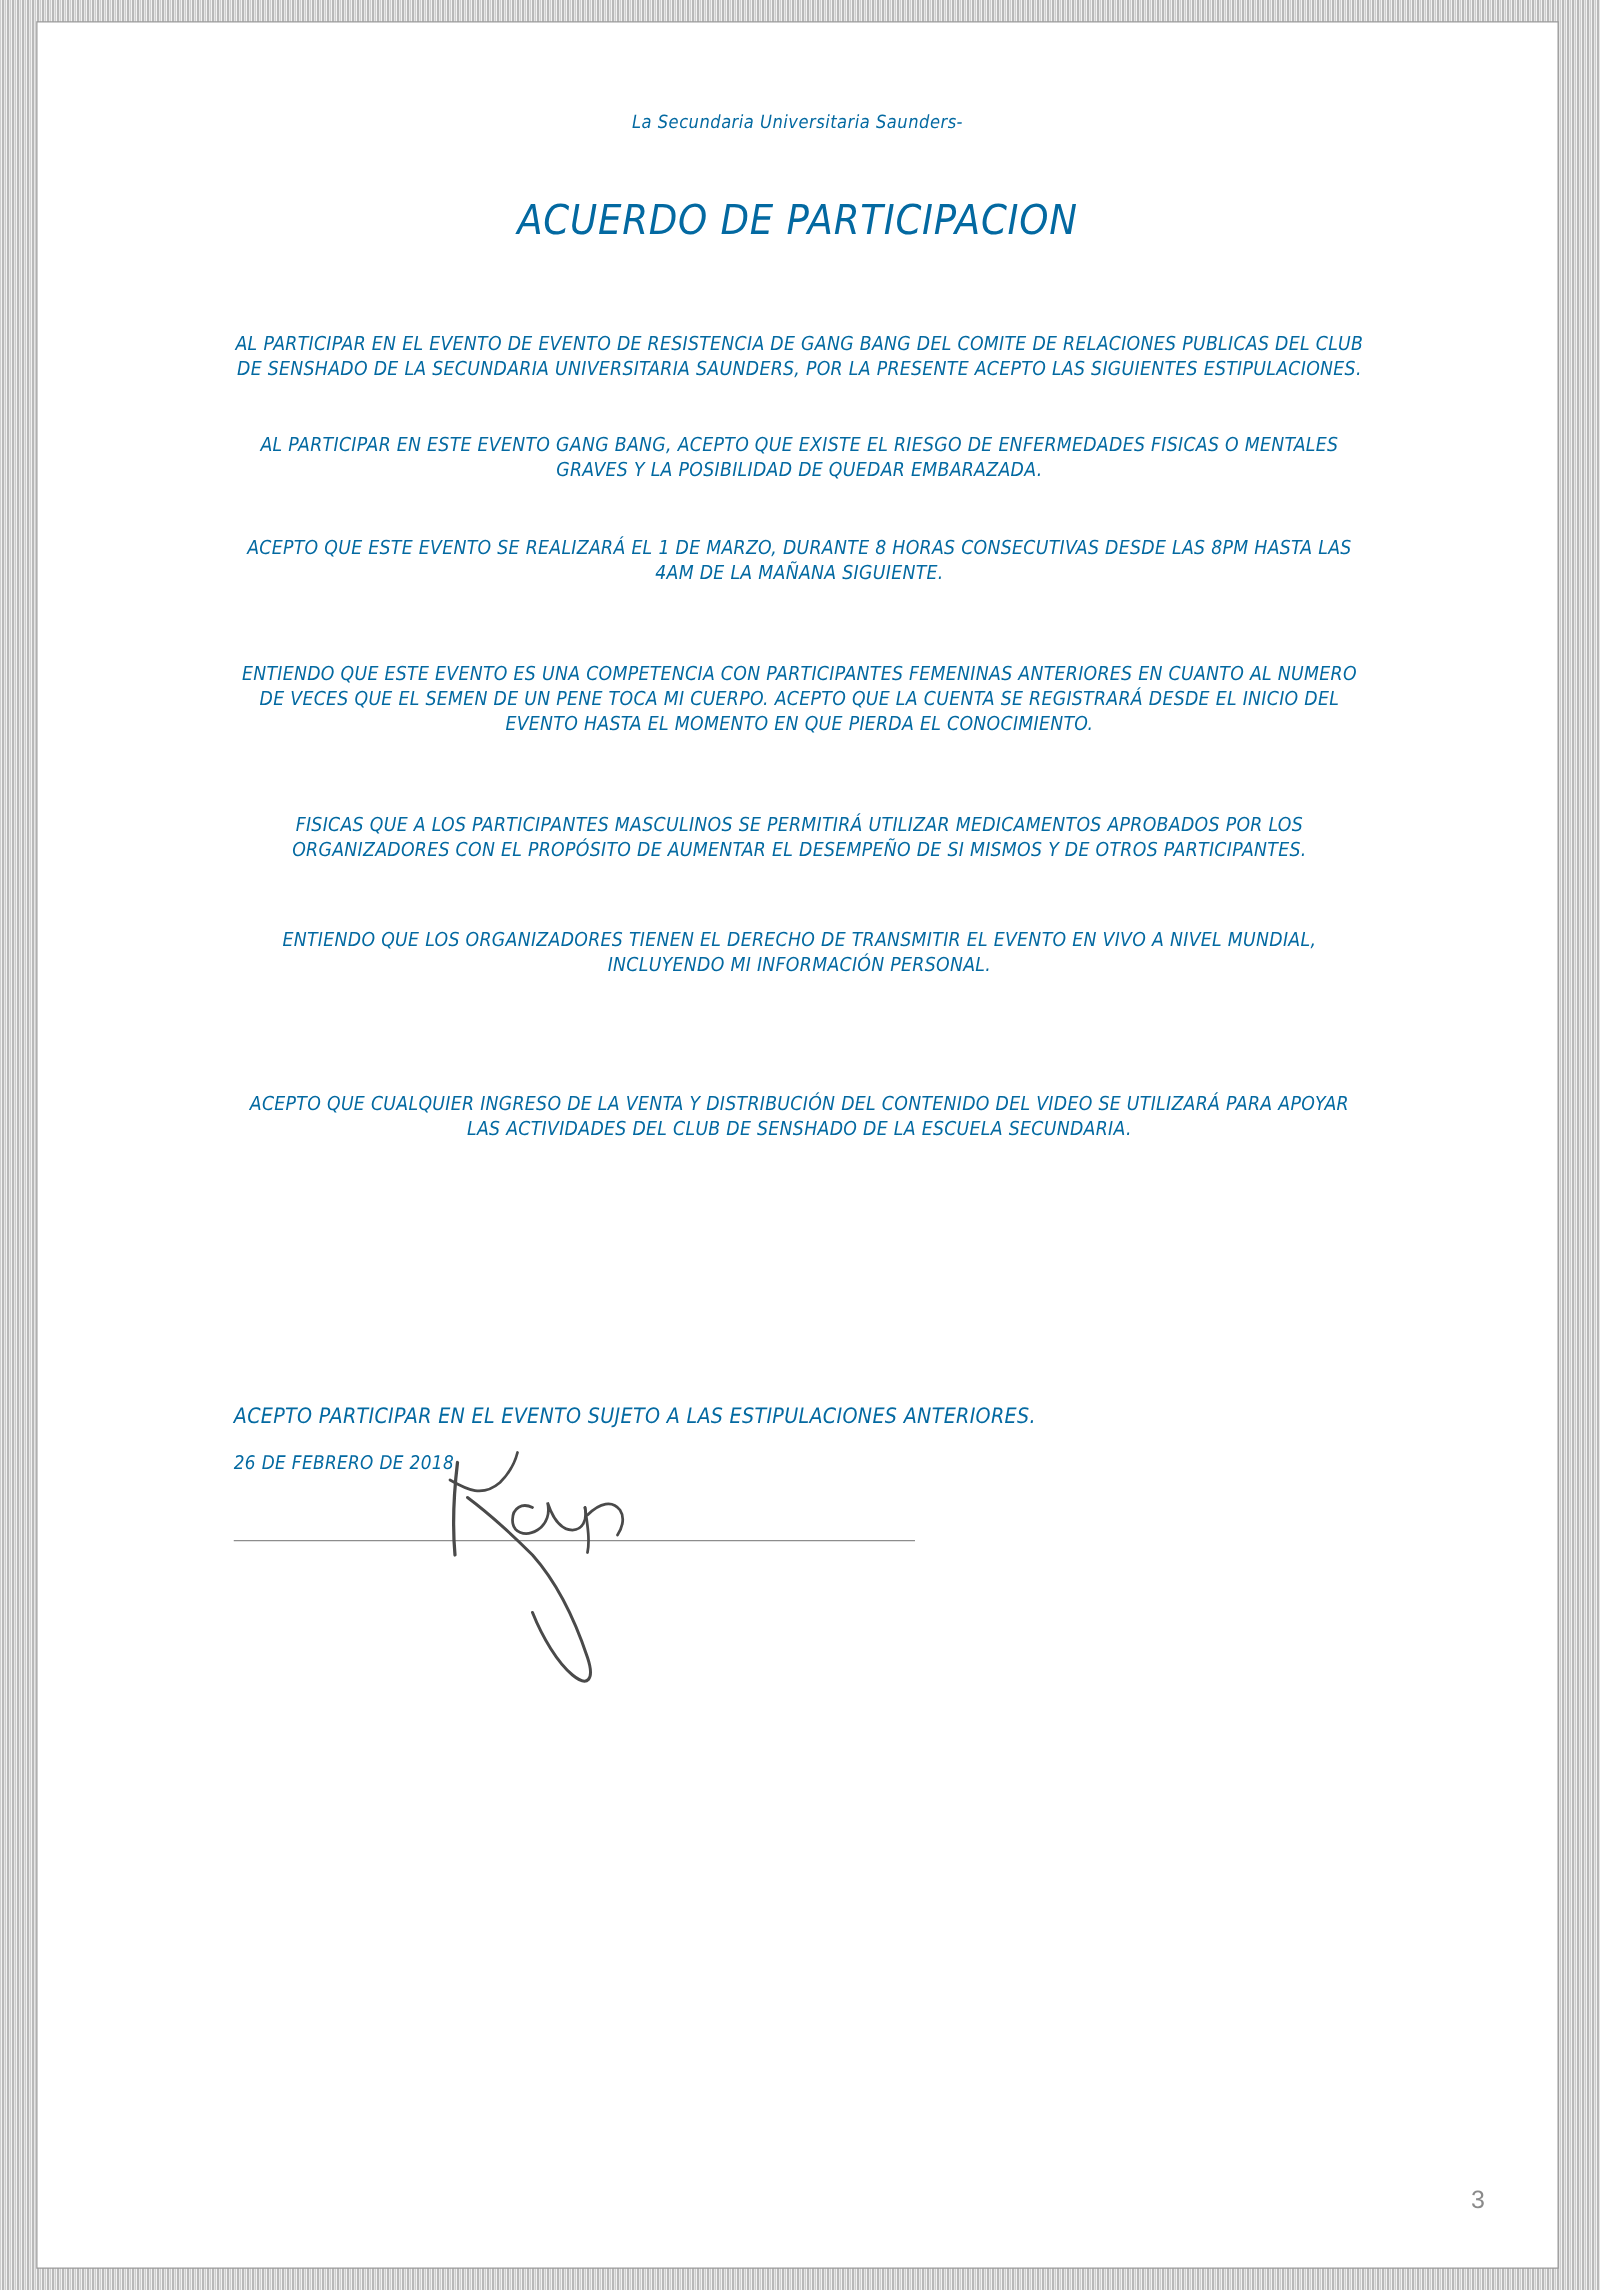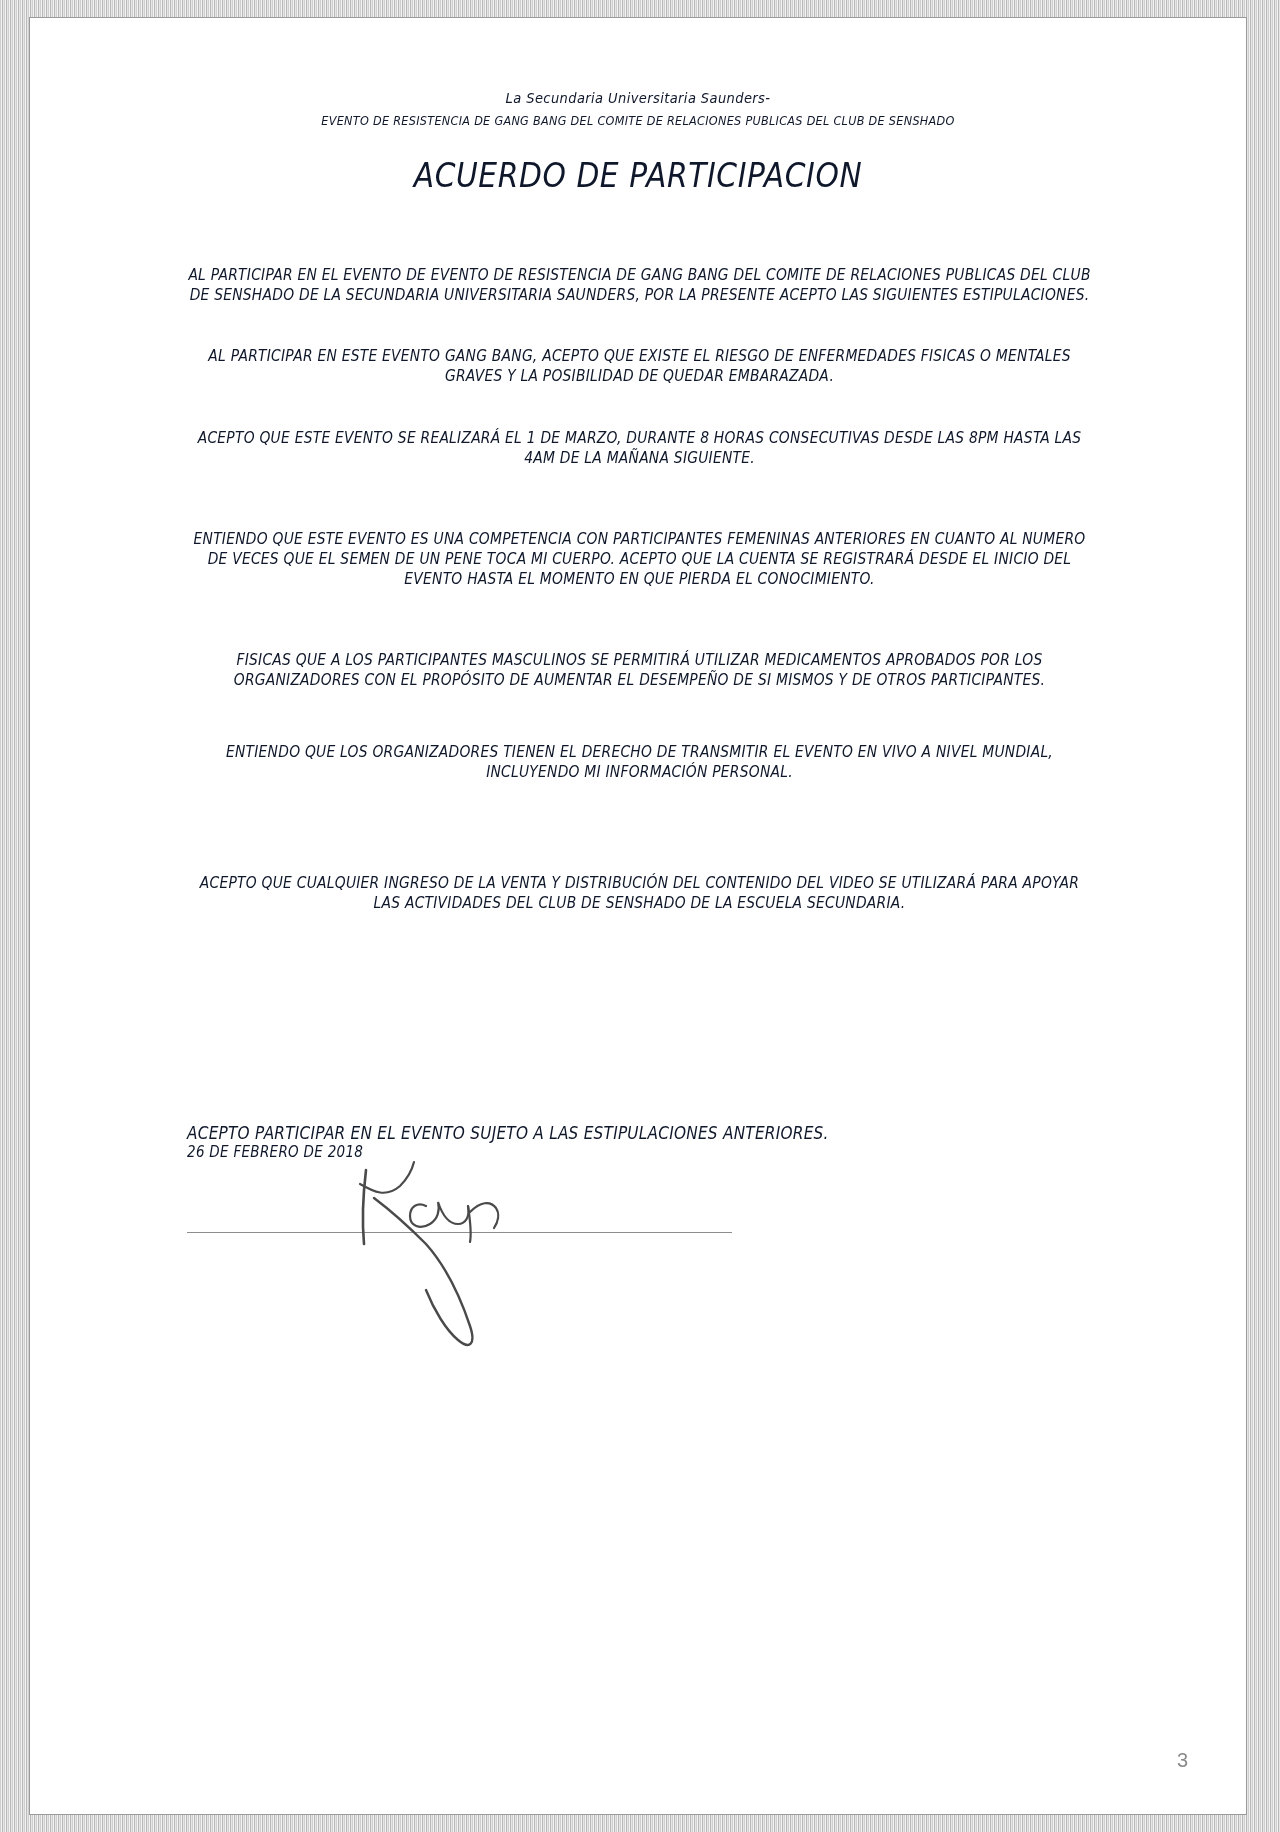"La Secundaria Universitaria Saunders-" .hand { color: #0f172a -> #0369a1 }
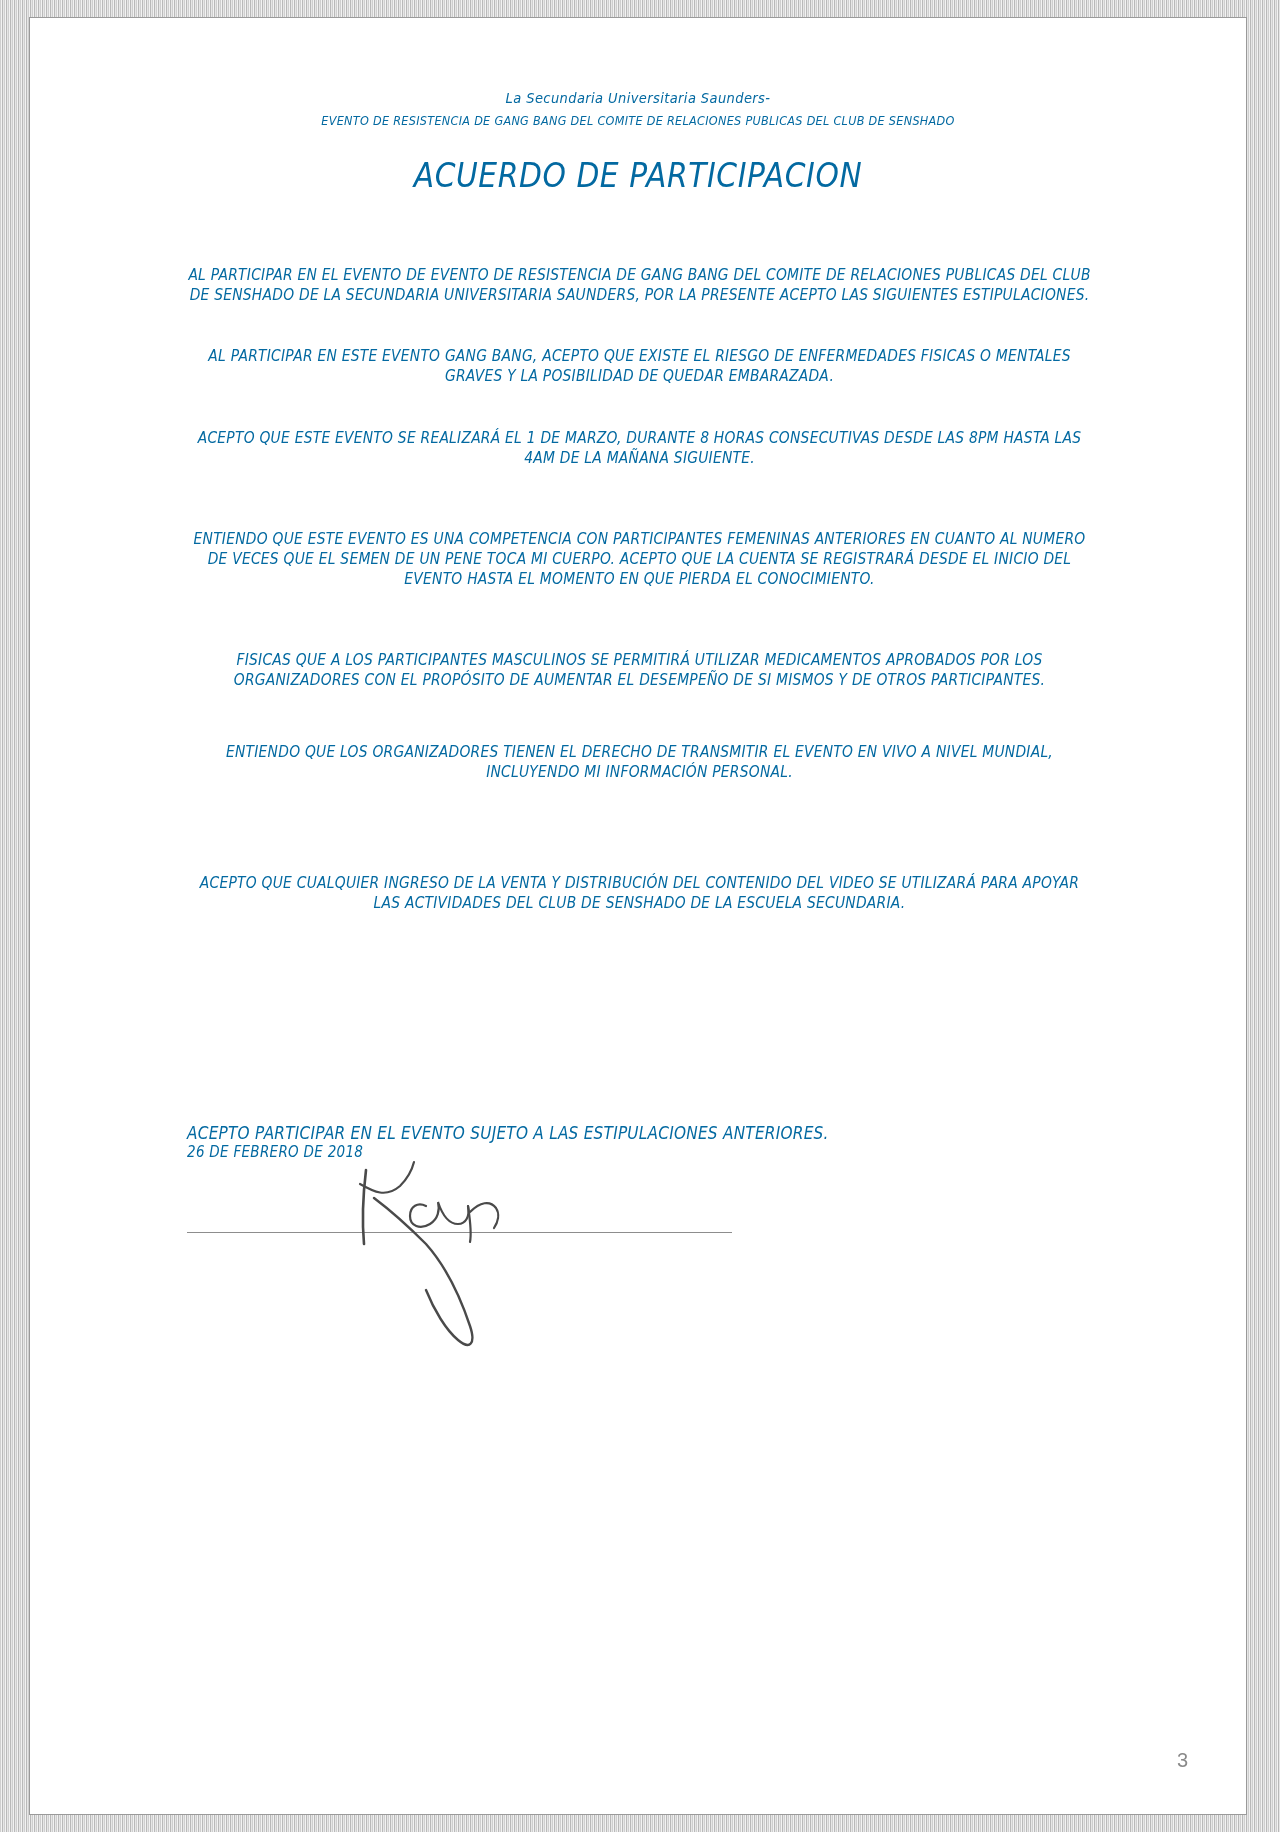"EVENTO DE RESISTENCIA DE GANG" div.hand { html: <div>EVENTO DE RESISTENCIA DE GANG BANG DEL COMITE DE RELACIONES PUBLICAS DEL CLUB DE SENSHADO</div> -> none }
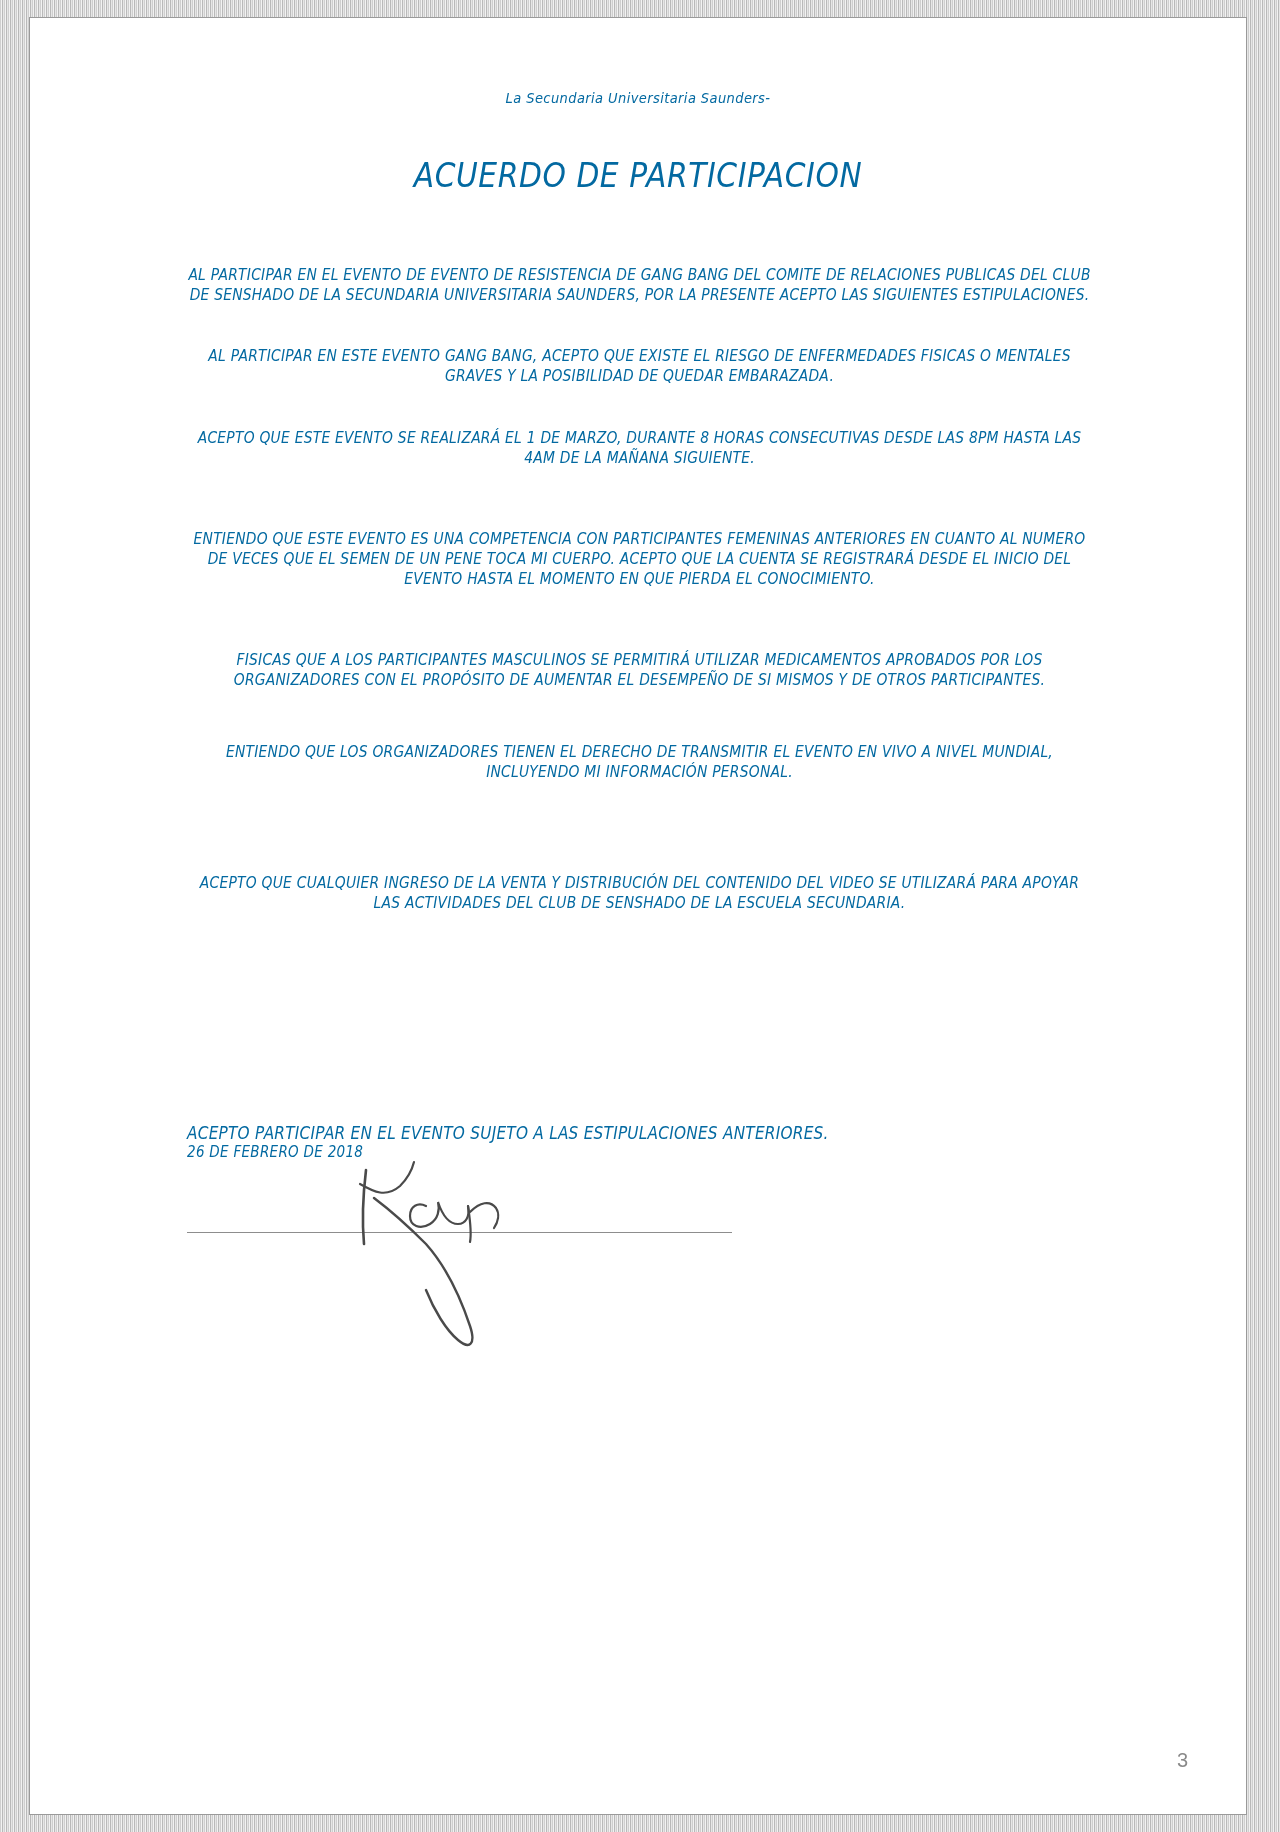"26 DE FEBRERO DE 2018" .date-line { margin-top: none -> 18px }
